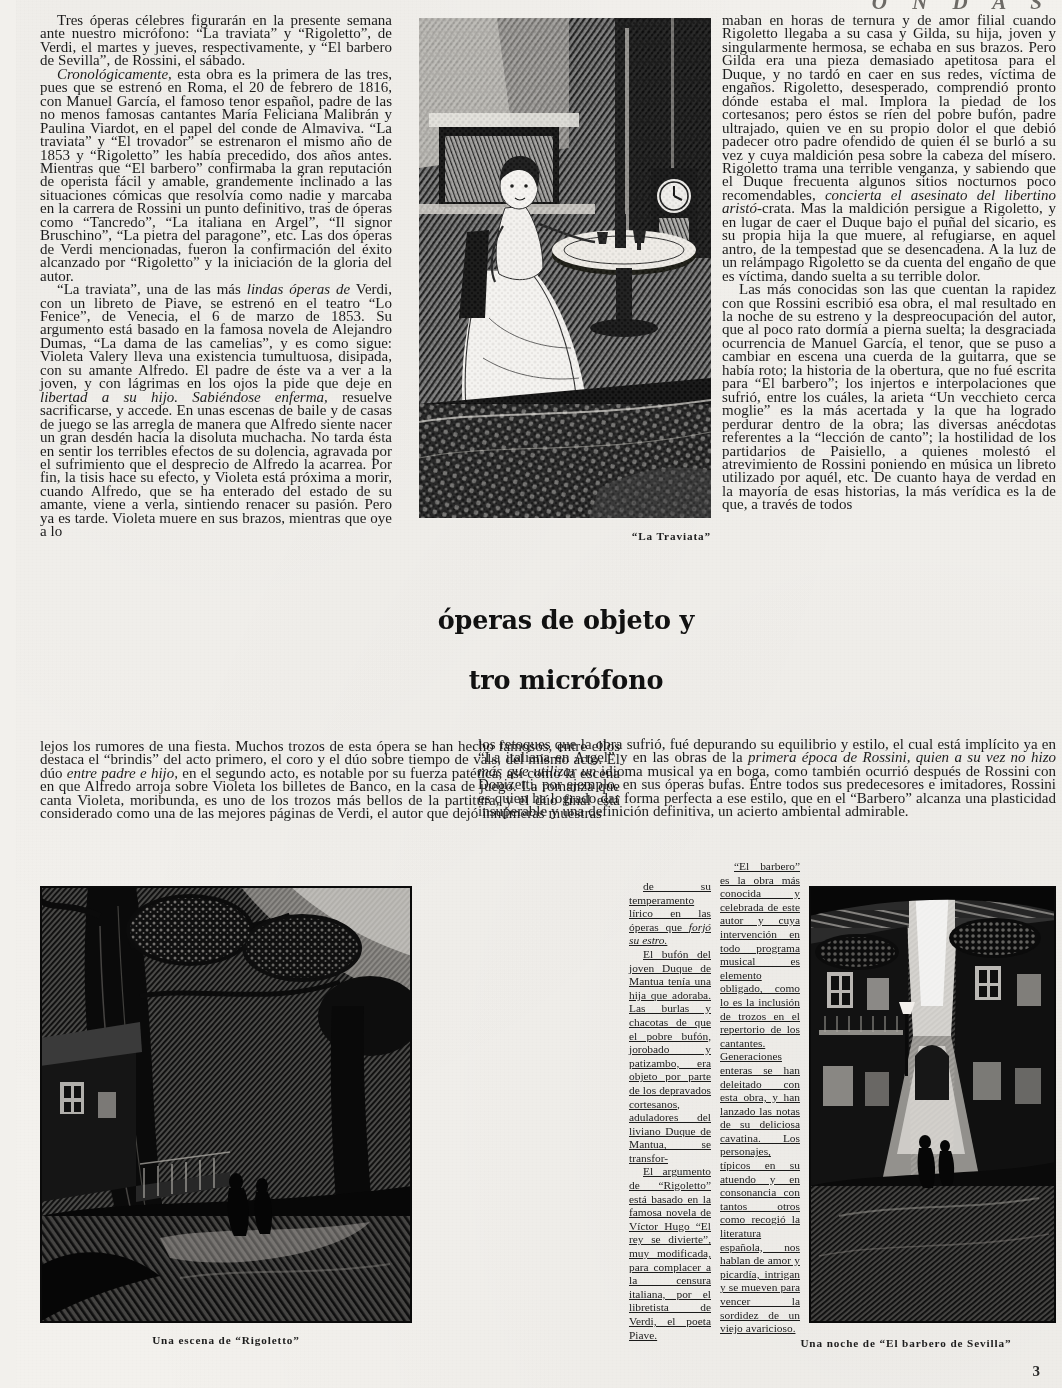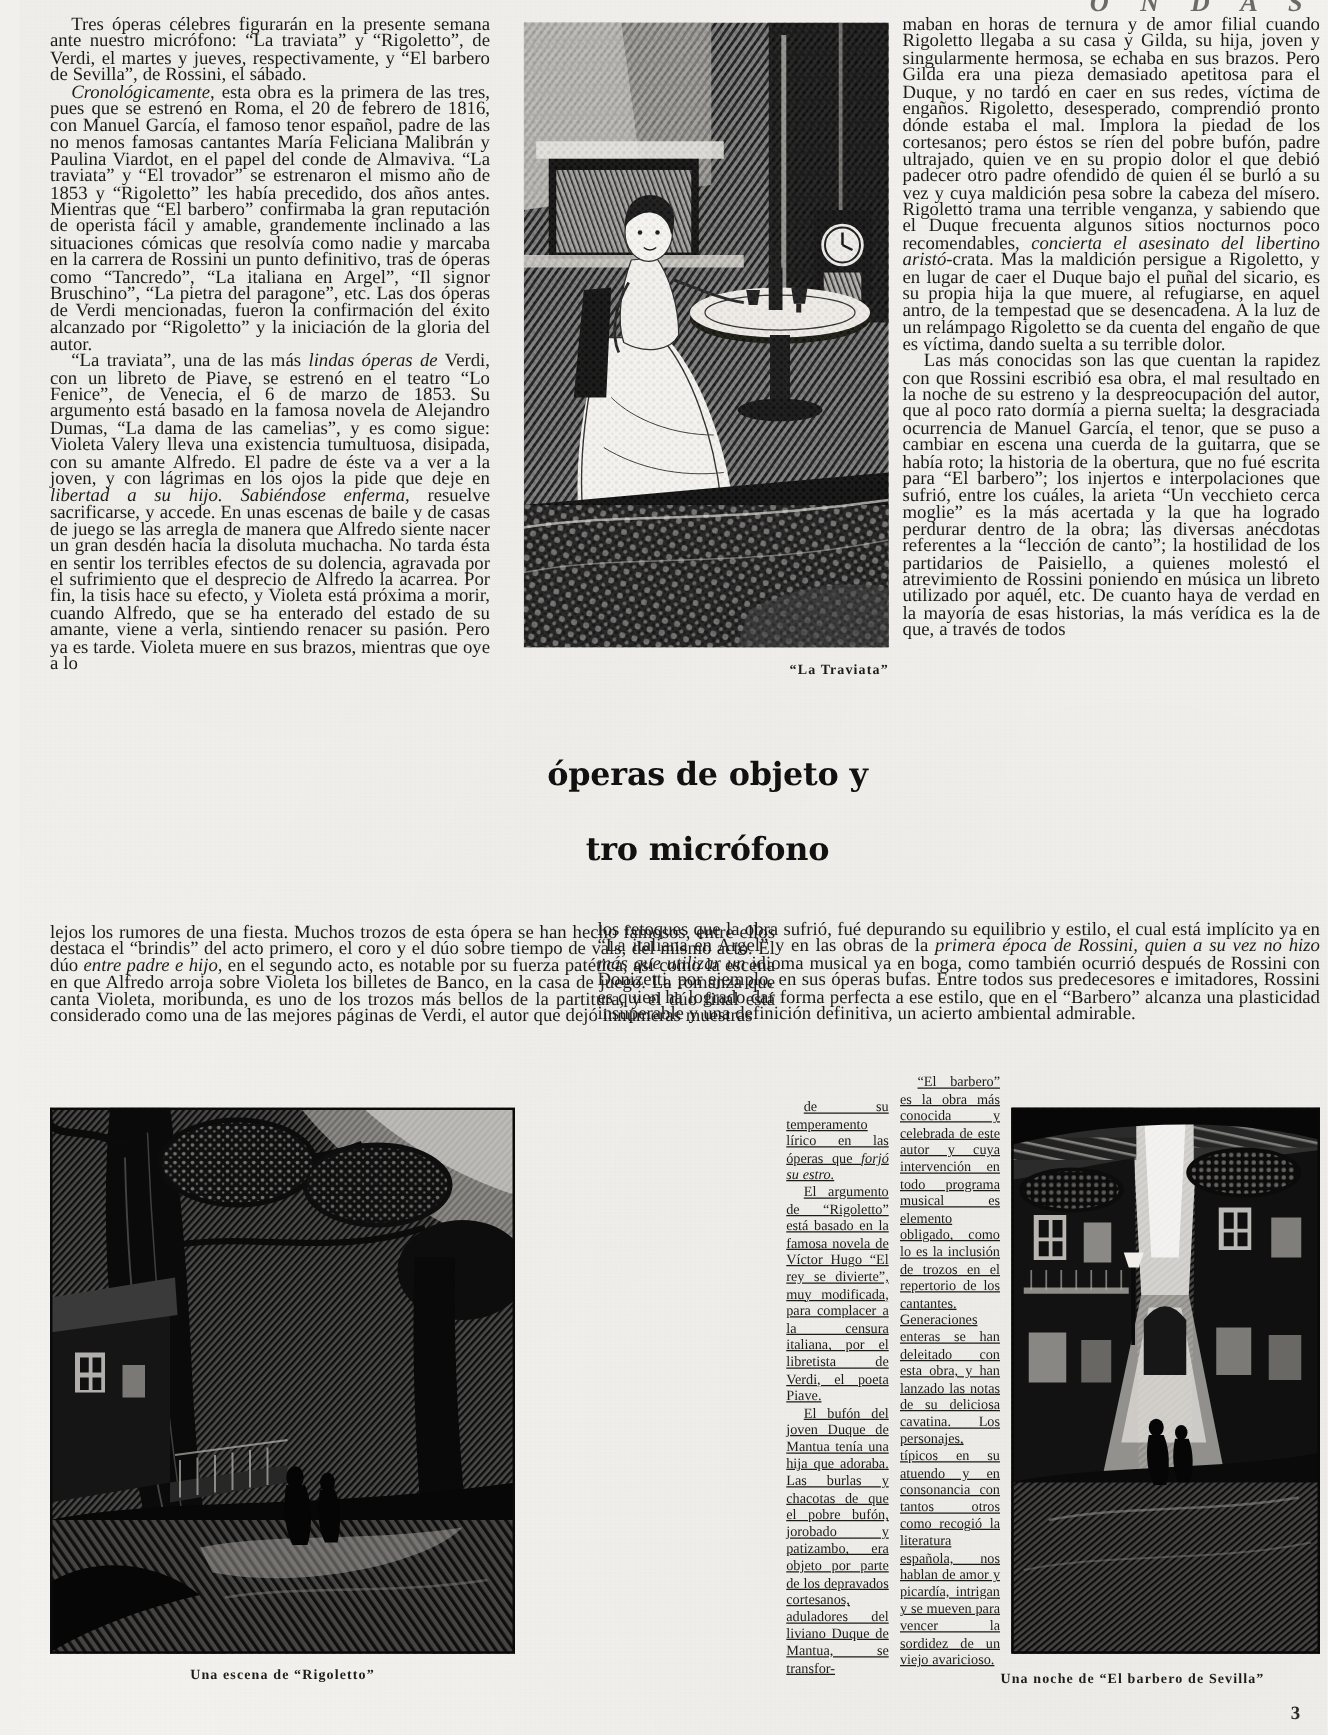"El argumento de “Rigoletto” está" p { order: before "El bufón del joven Duque" -> after "El bufón del joven Duque" }
